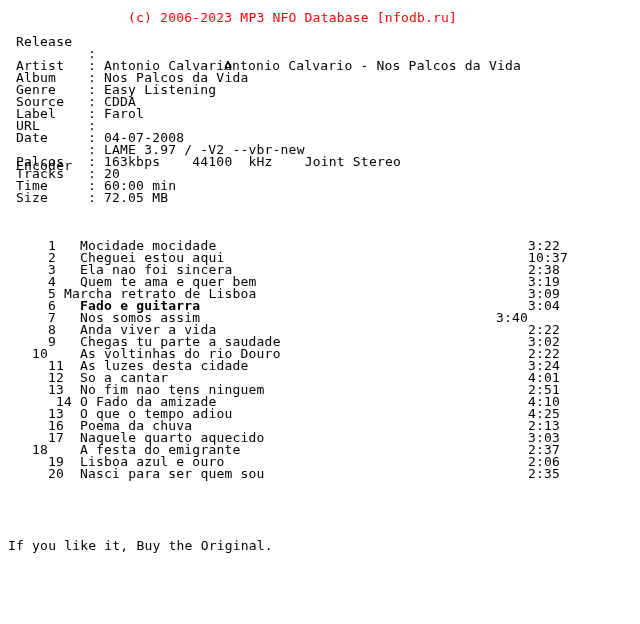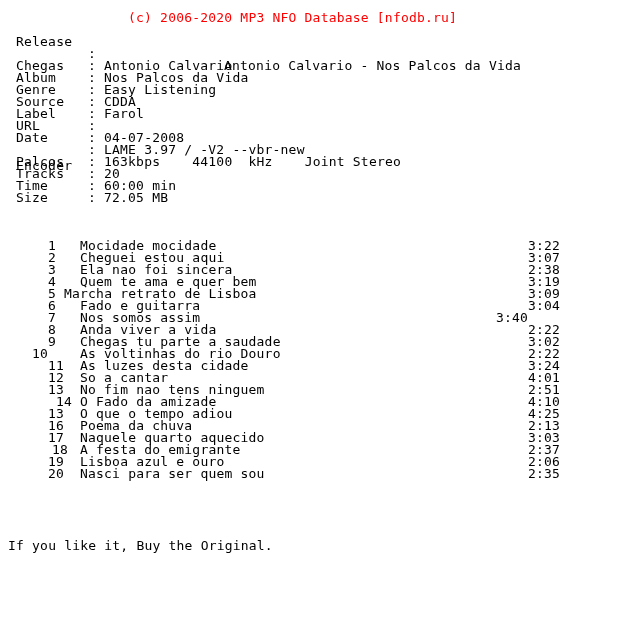"(c) 2006-2020 MP3 NFO Database" span.c { text: 2006-2020 -> 2006-2023 }
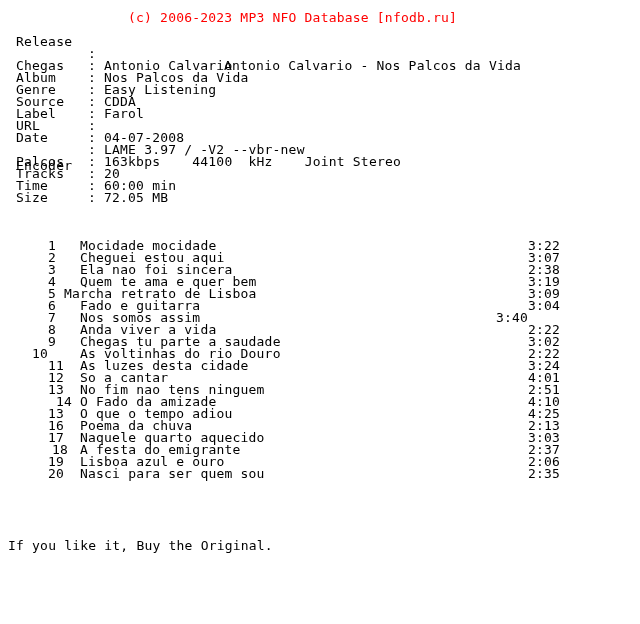"Chegas" span.c { text: Chegas -> Artist }
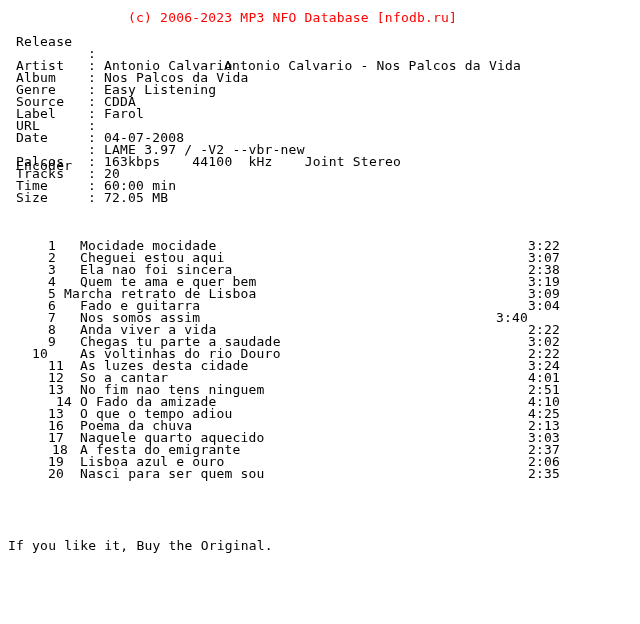"3:07" span.c { text: 3:07 -> 10:37 }
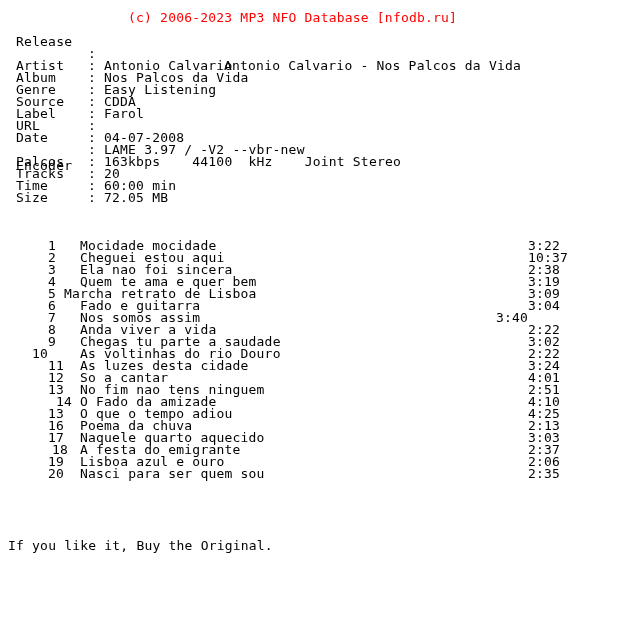"Fado e guitarra" span.c { font-weight: none -> bold }
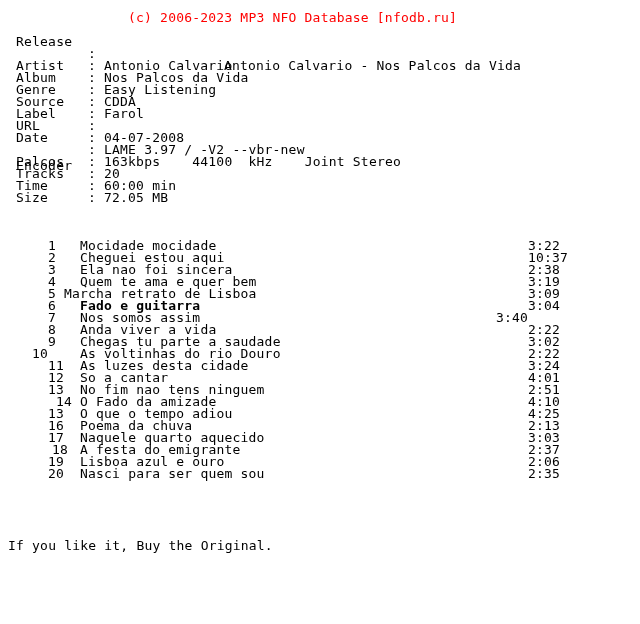"18" span.c { left: 52px -> 32px }
